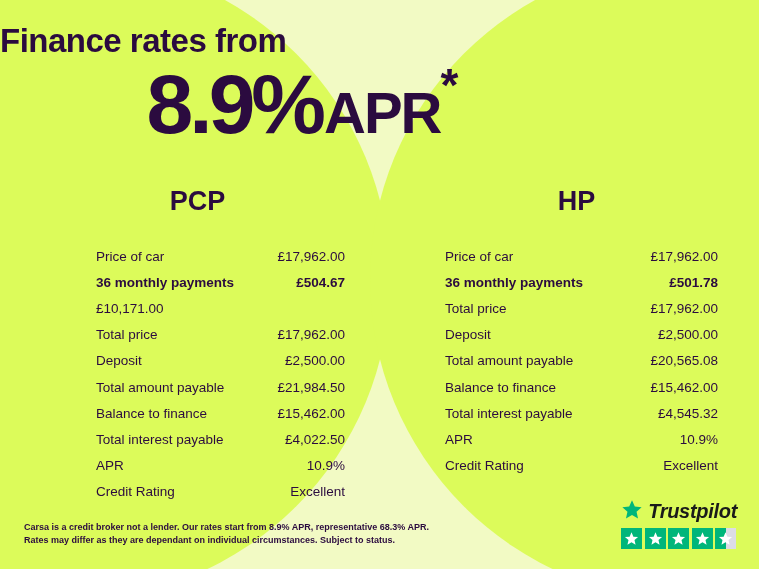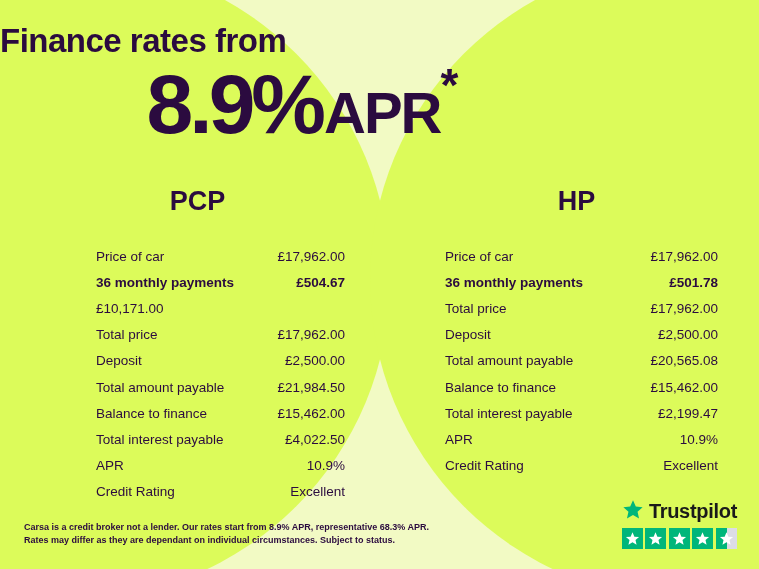"£2,199.47" span.value { text: £2,199.47 -> £4,545.32 }
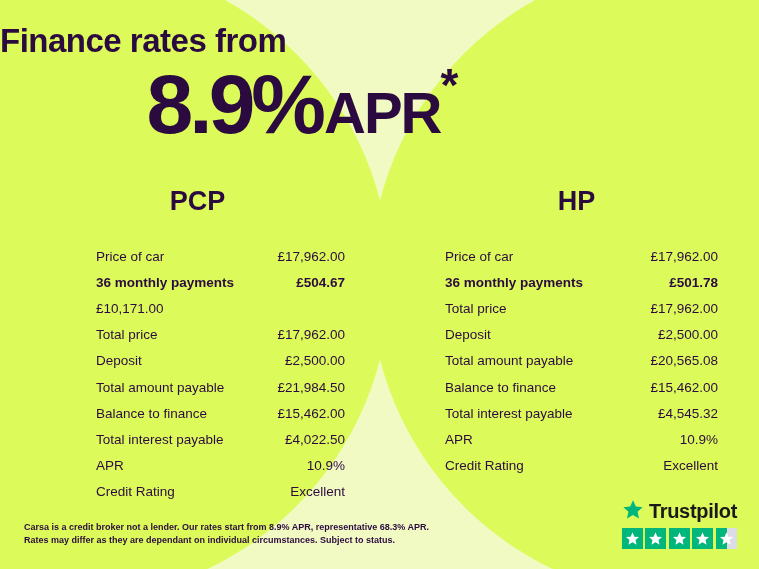"Trustpilot" .tp-name { font-style: none -> italic }
